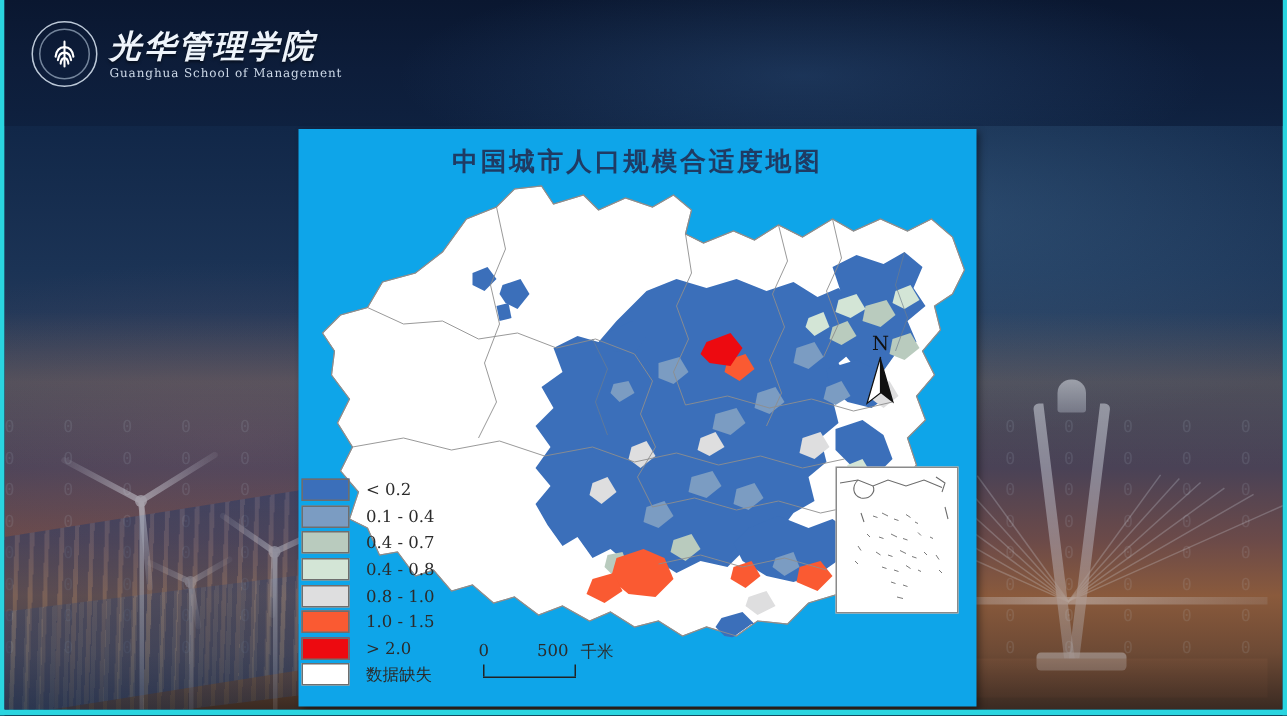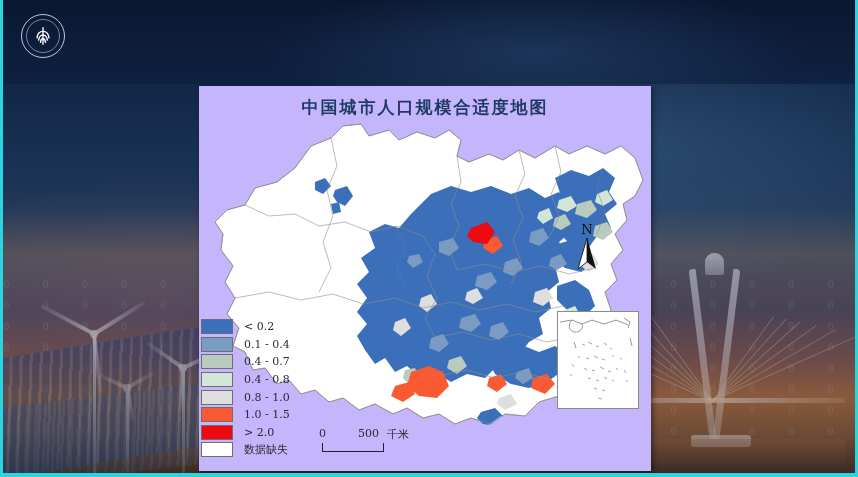"光华管理学院" div.brand-text { html: none -> <div> <span>光华管理学院</span> <span>Guanghua School of Management</span> </div> }
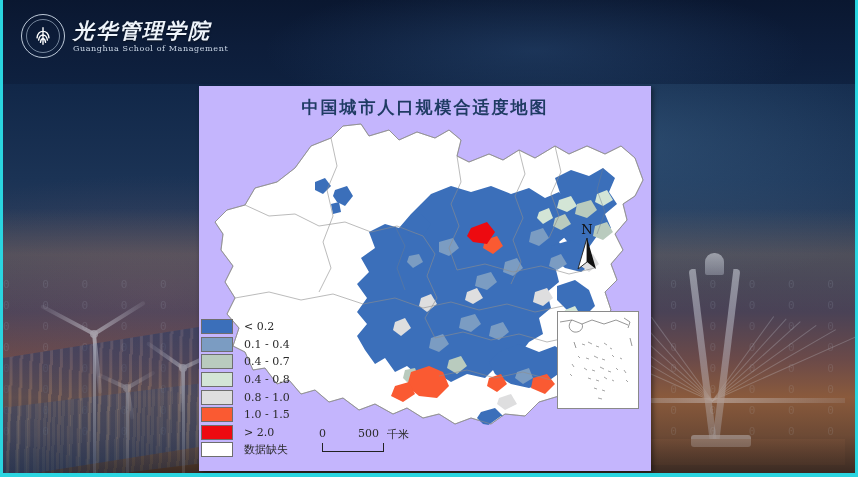"中国城市人口规模合适度地图" .map-panel { background: #c4b5fd -> #0ea5e9 }
